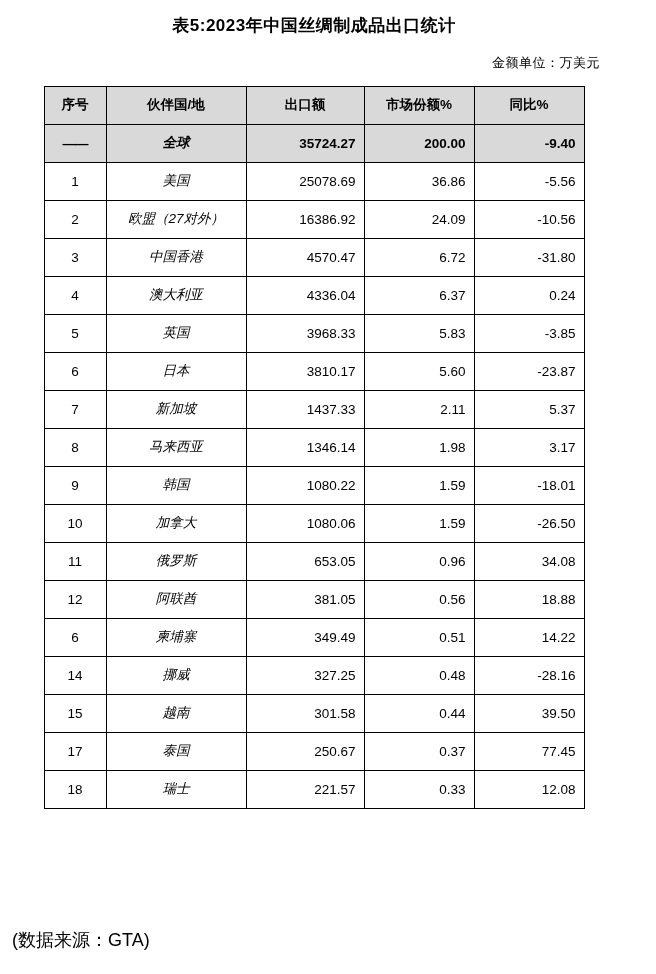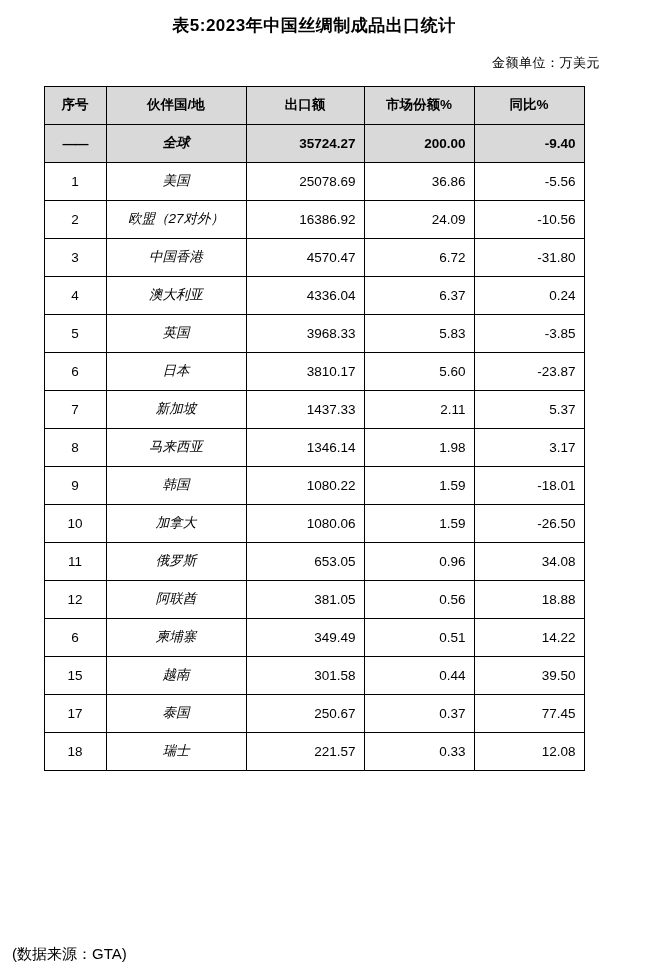"14" tr { html: none -> <tr> <td>14</td> <td>挪威</td> <td>327.25</td> <td>0.48</td> <td>-28.16</td> </tr> }
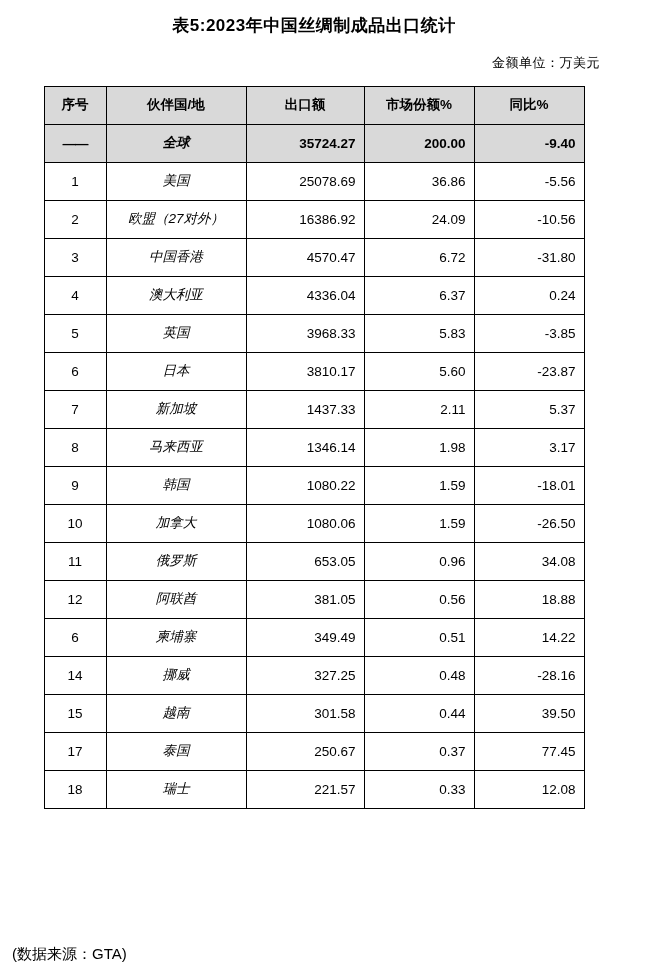"(数据来源：GTA)" .source { bottom: 10px -> 22px; font-size: 15px -> 18px }
